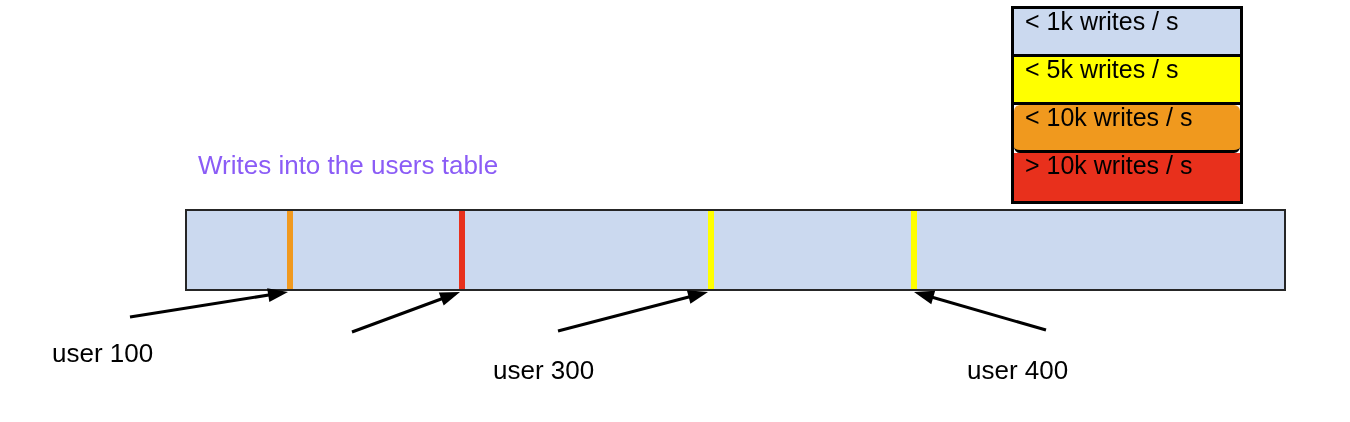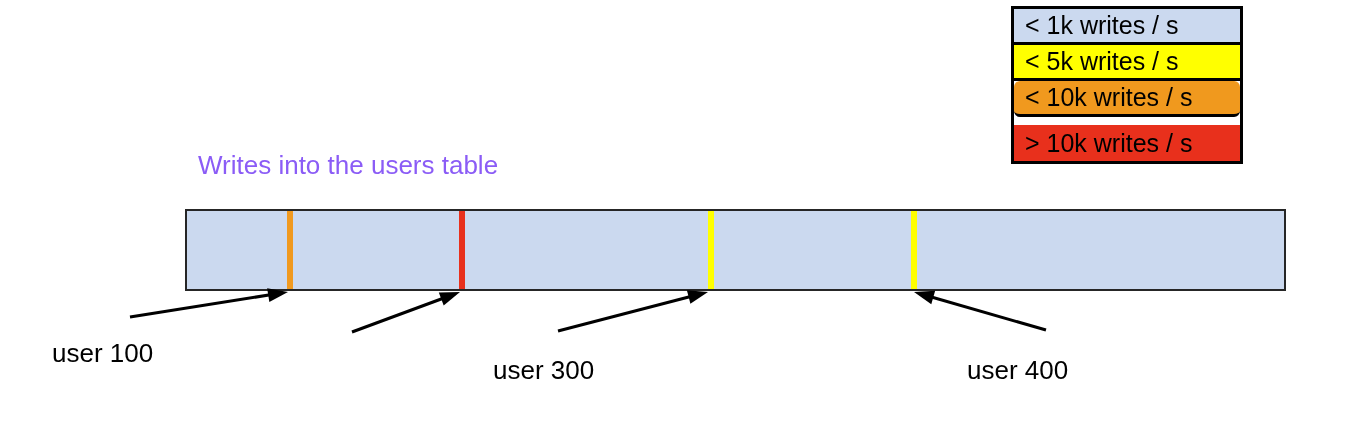"< 1k writes / s" .legend-row { align-items: center -> flex-start; height: 36px -> 48px }
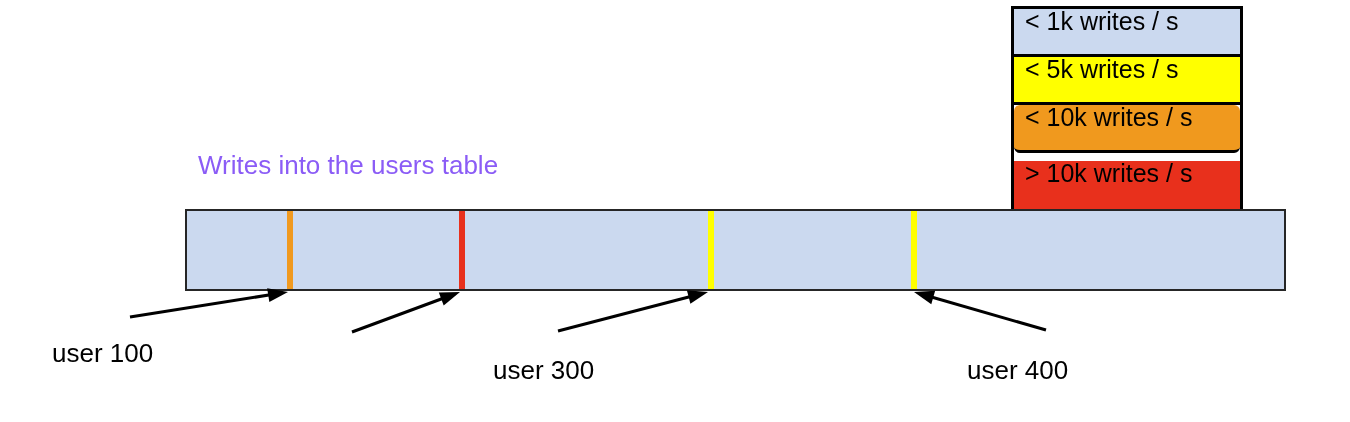"> 10k writes / s" .legend-row:last-child { margin-top: 8px -> none }
